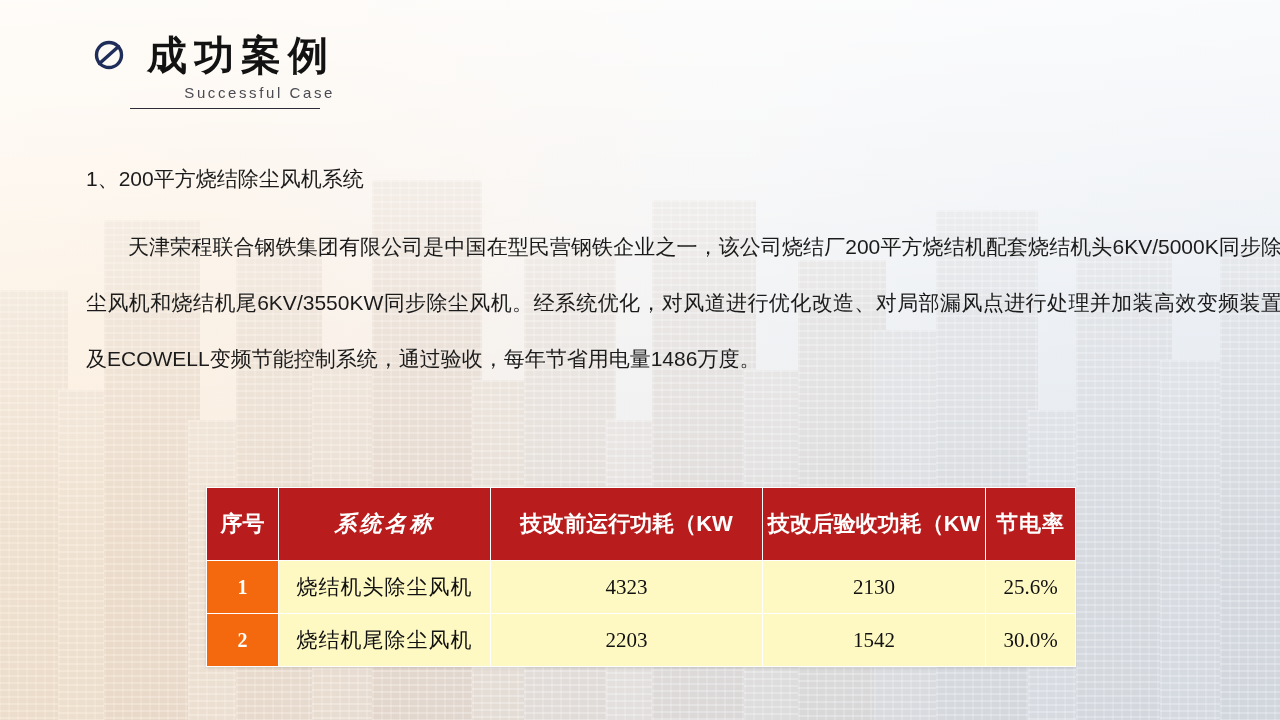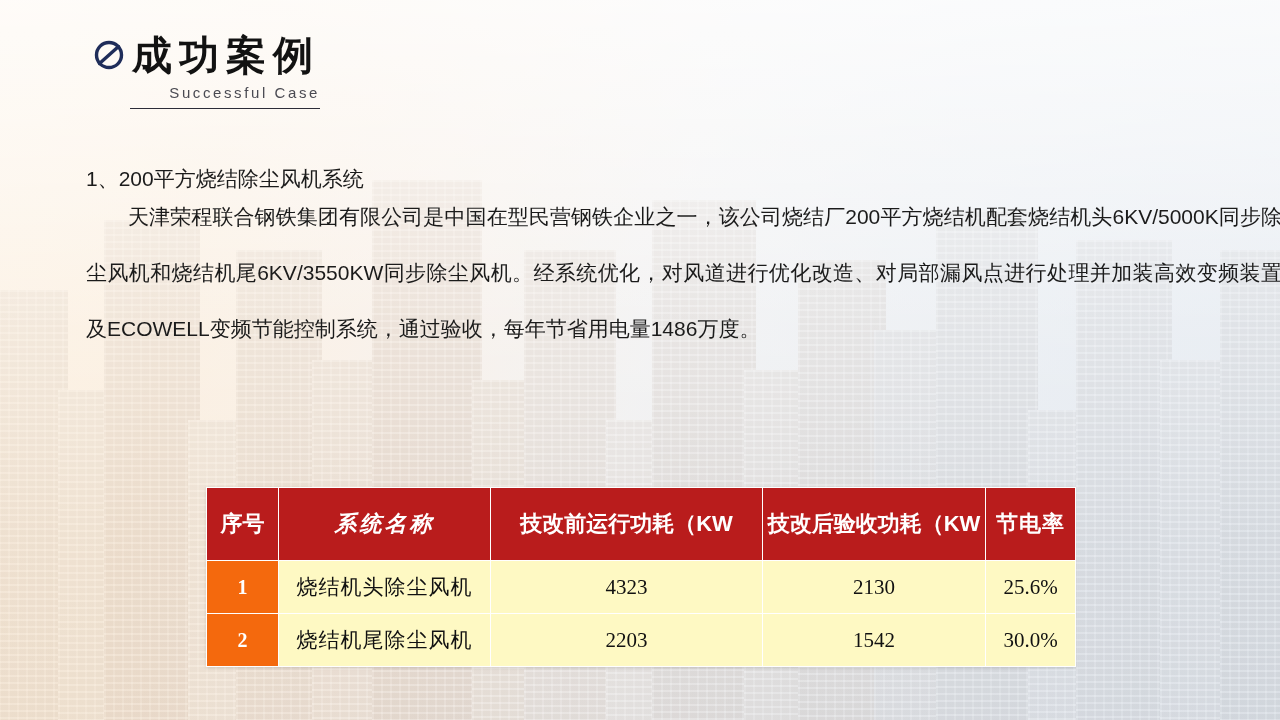"成功案例" .title-row { gap: 6px -> 21px }
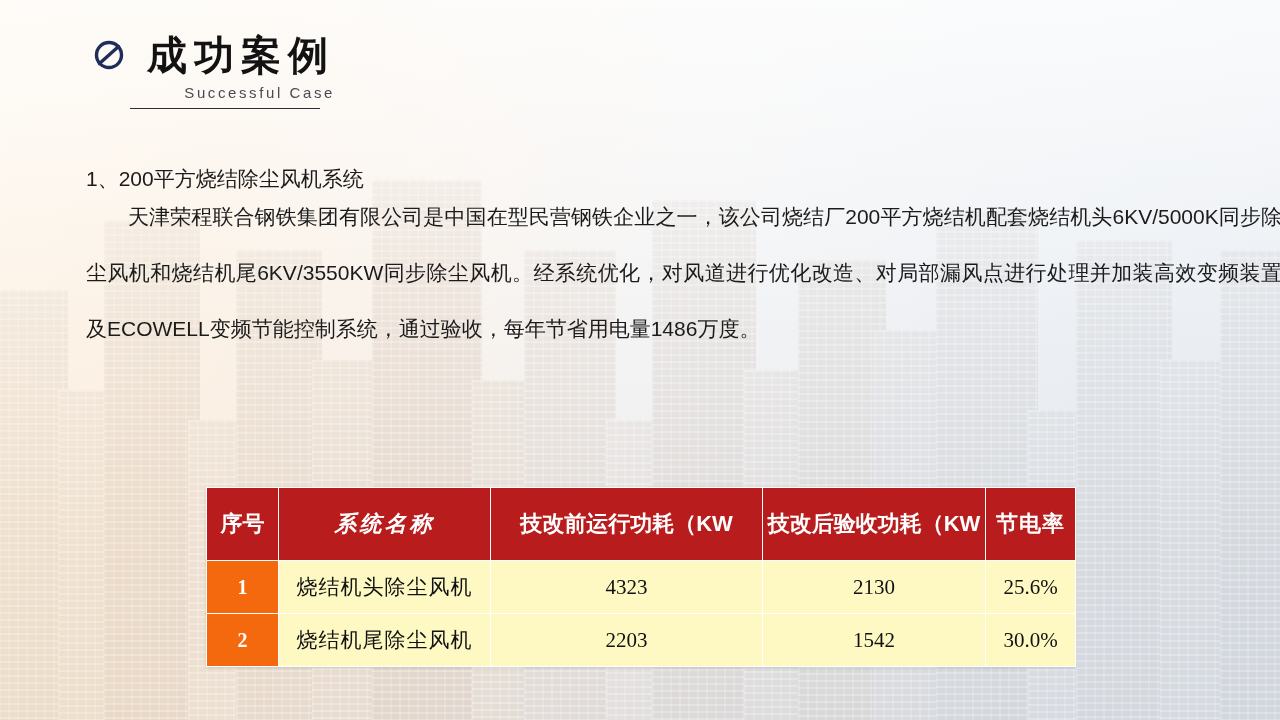"1、200平方烧结除尘风机系统" .lead-line { margin-bottom: none -> 30px }
